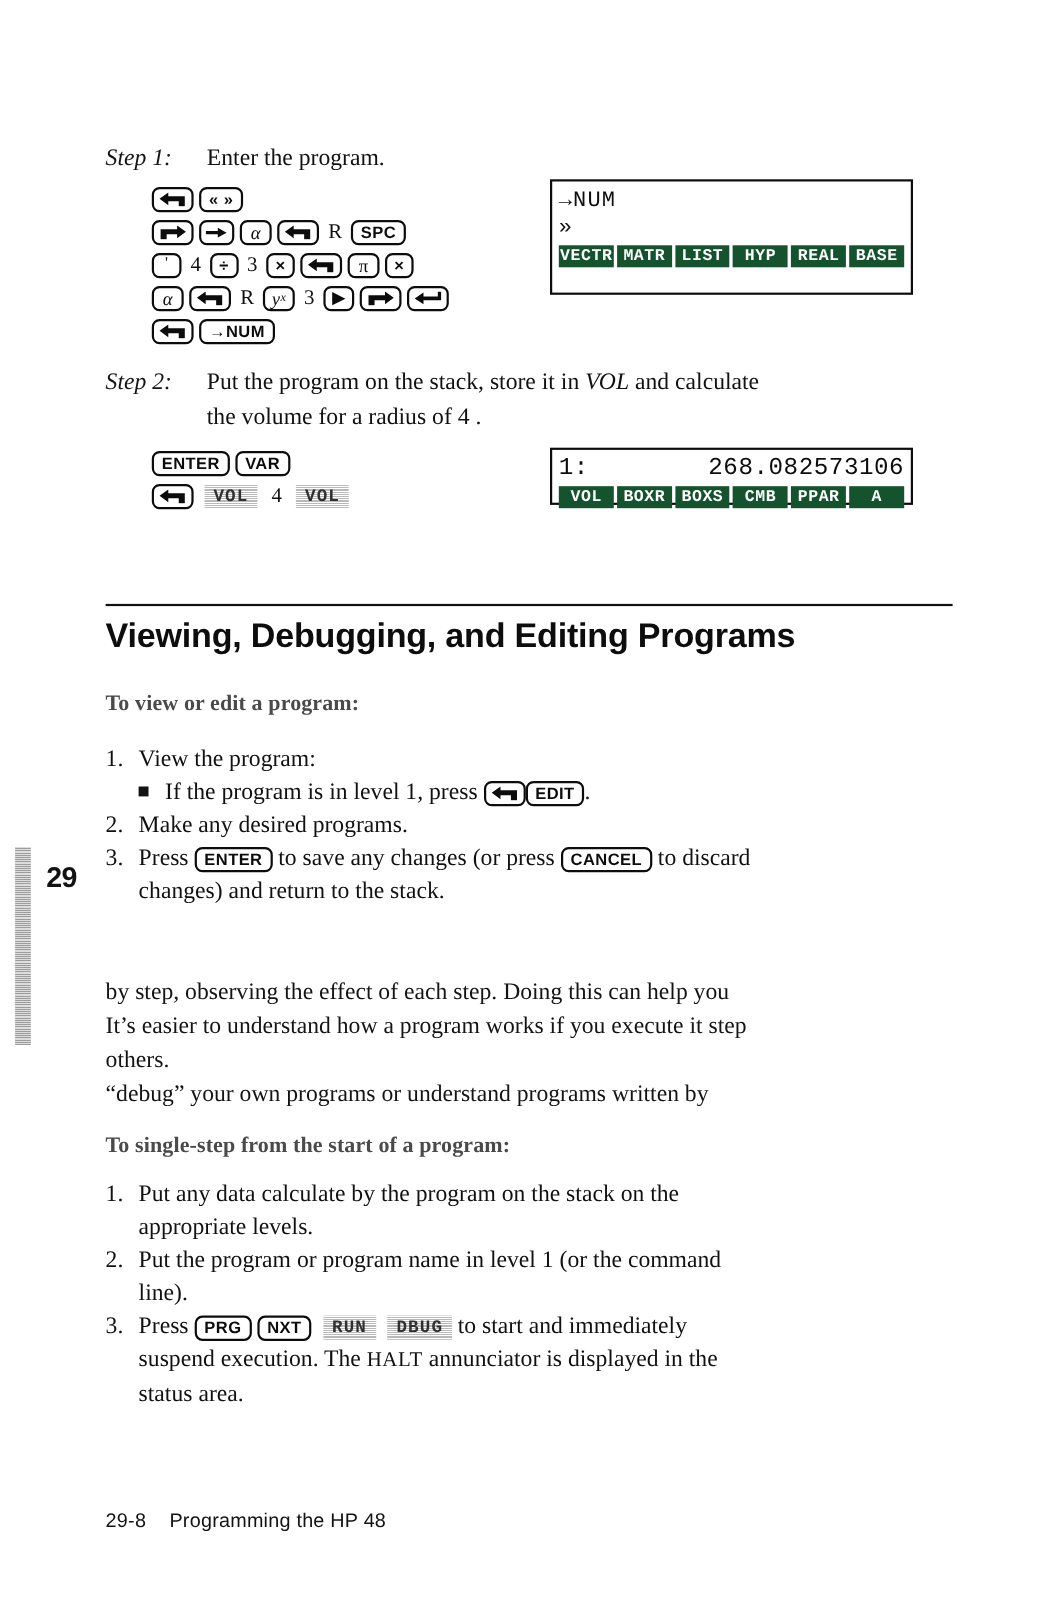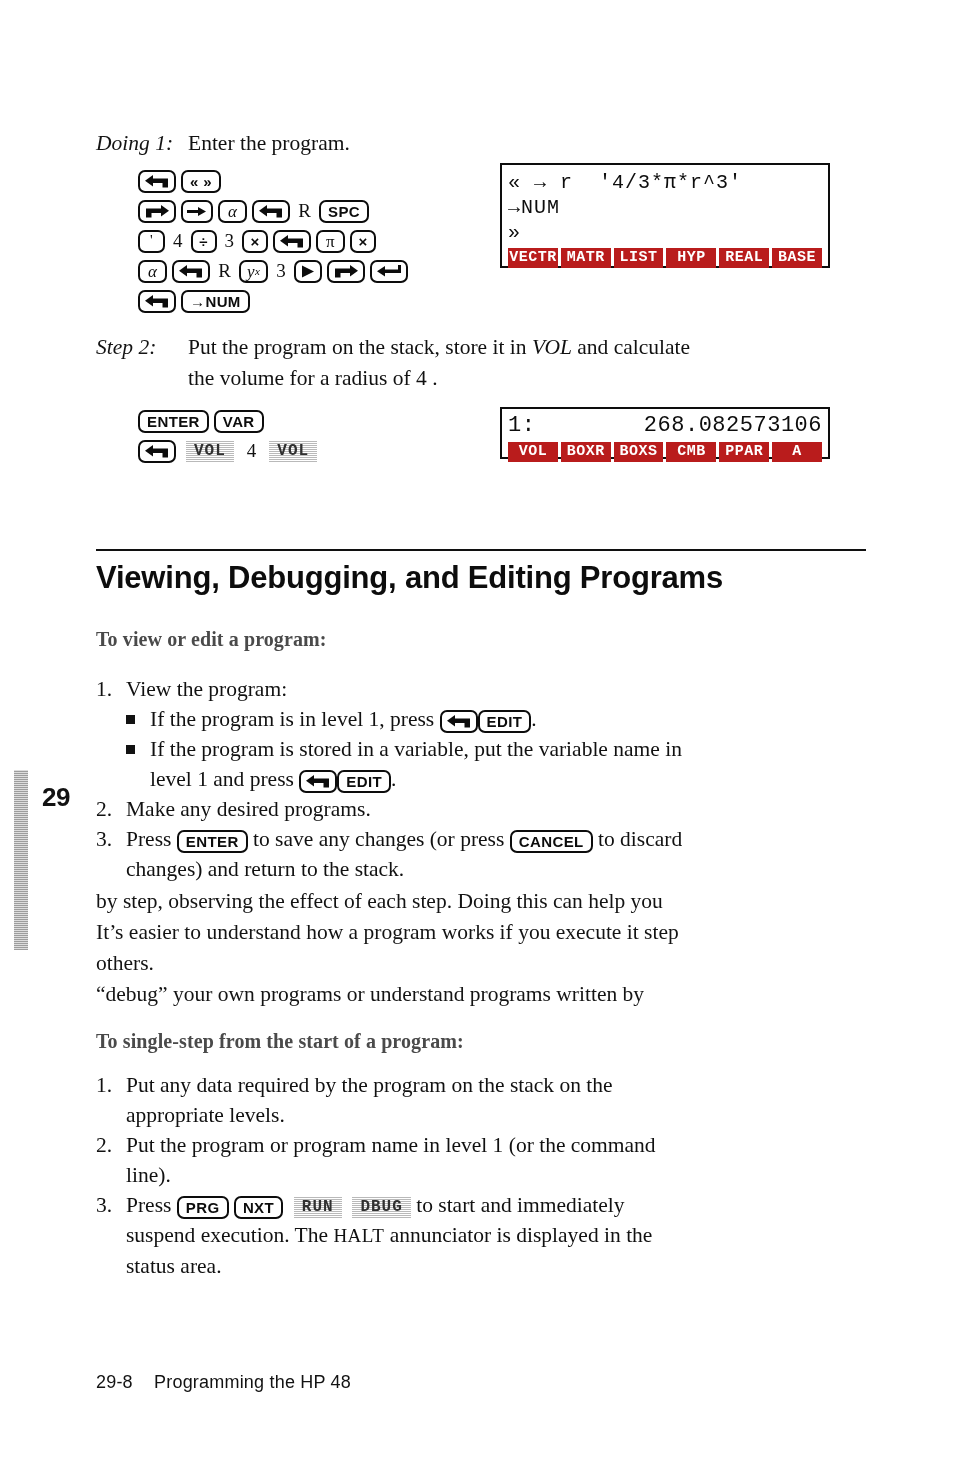"Doing 1:" div.step-label { text: Doing -> Step }
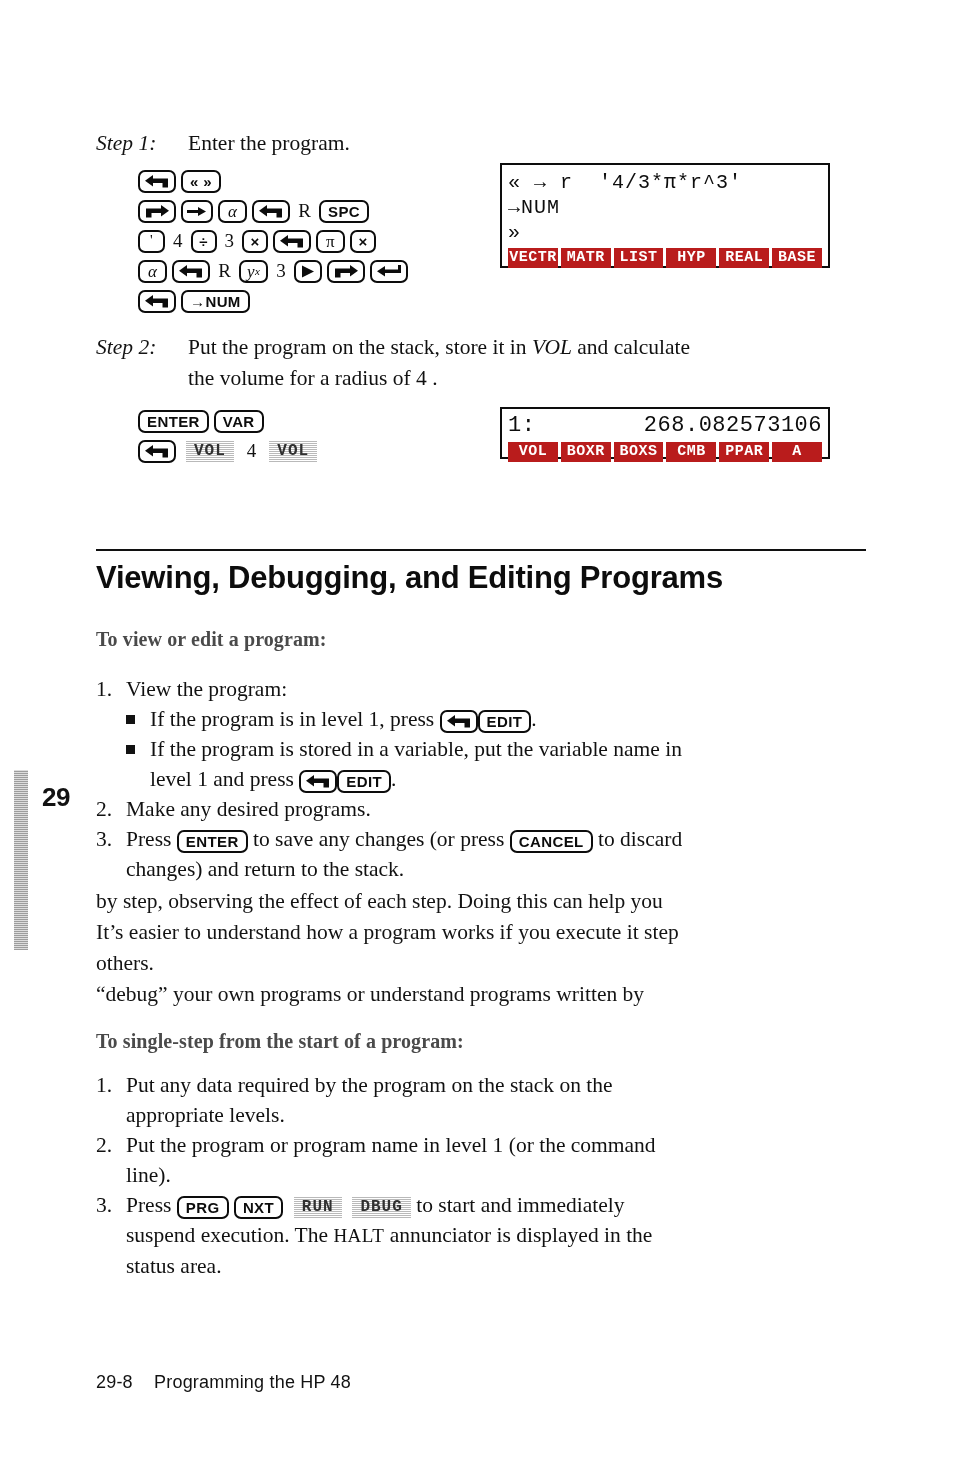"« → r '4/3*π*r^3'" div.lcd-line { html: <div>« → r '4/3*π*r^3'</div> -> none }
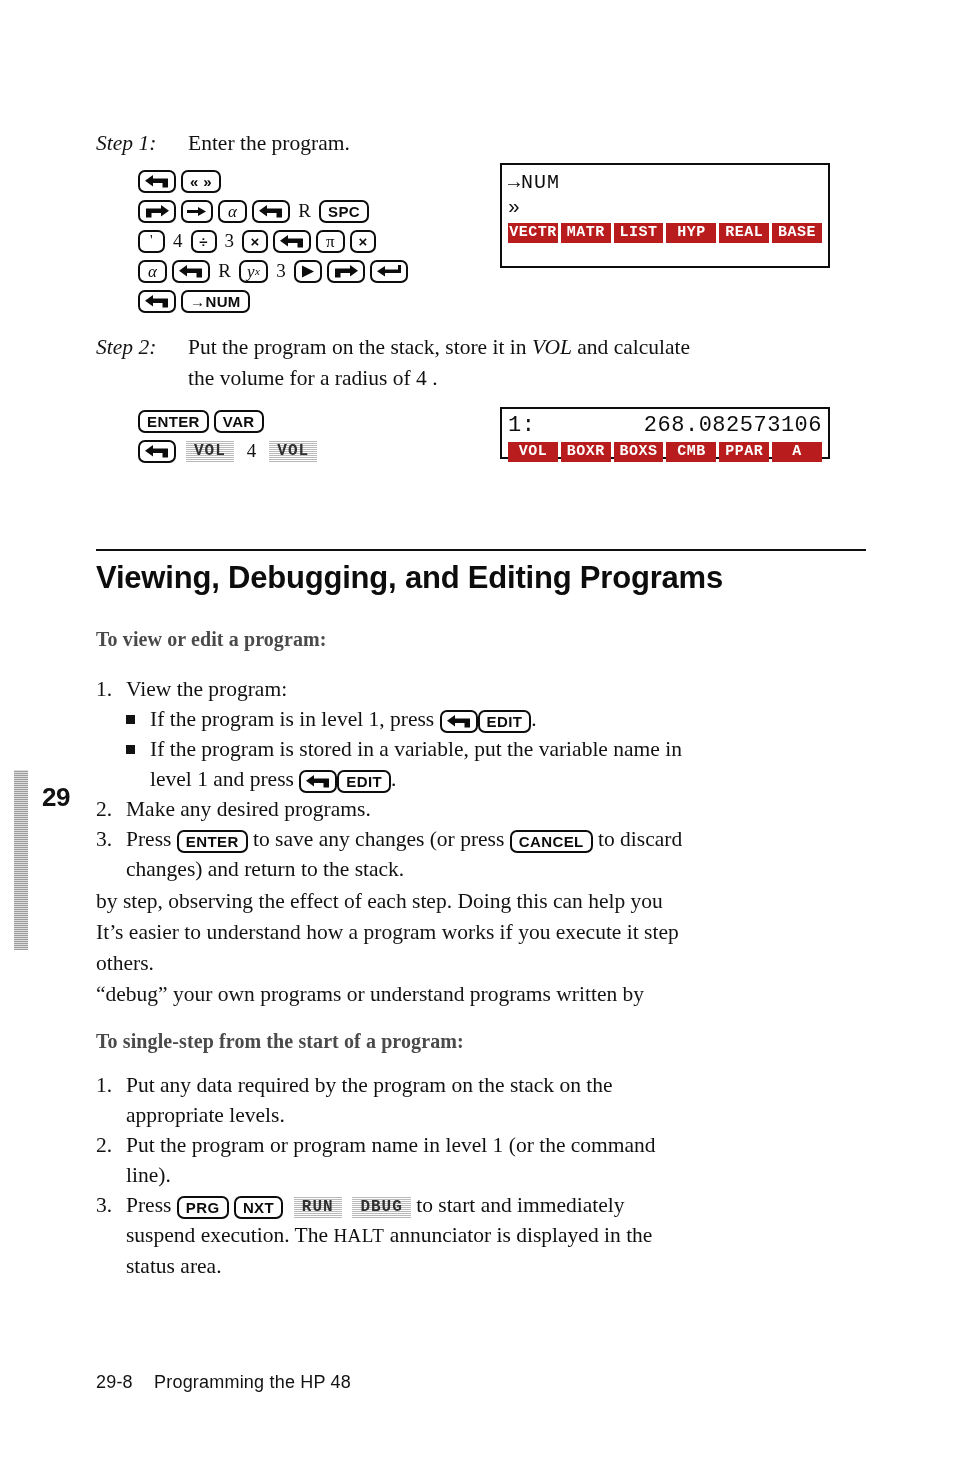"VECTR" .lcd-menu .cell { background: #b91c1c -> #14532d }
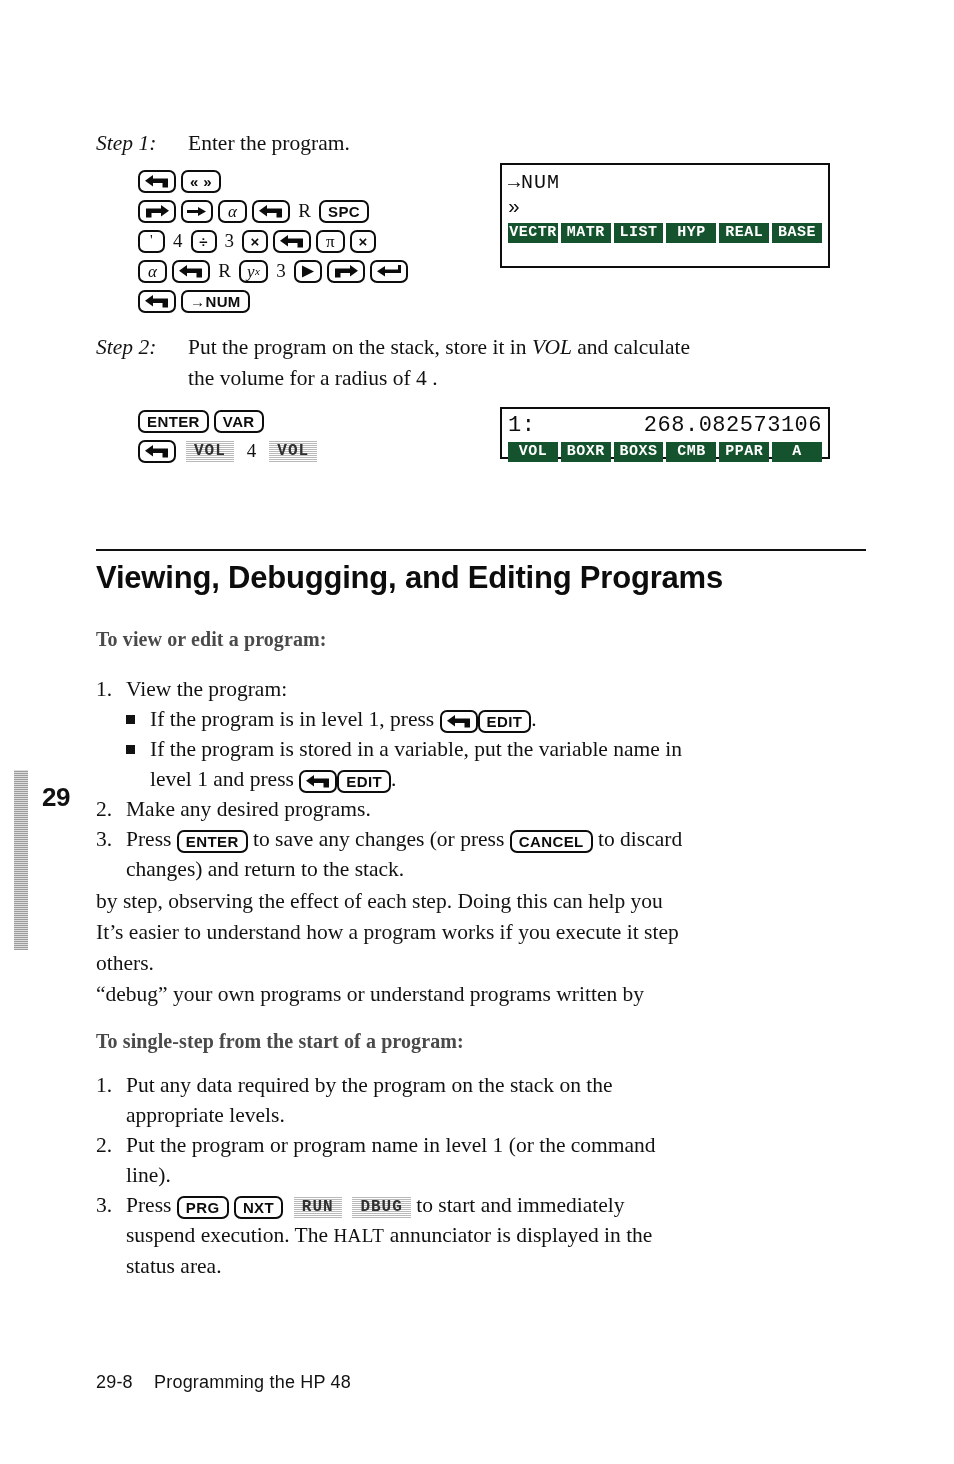"If the program is stored" li { html: <li> <span> <i></i> </span> <span><span>If the program is stored in a variable, put the variable name in</span><br><span>level 1 and press </span><span> <svg> <path></path> </svg> </span><span>EDIT</span><span>.</span></span> </li> -> none }
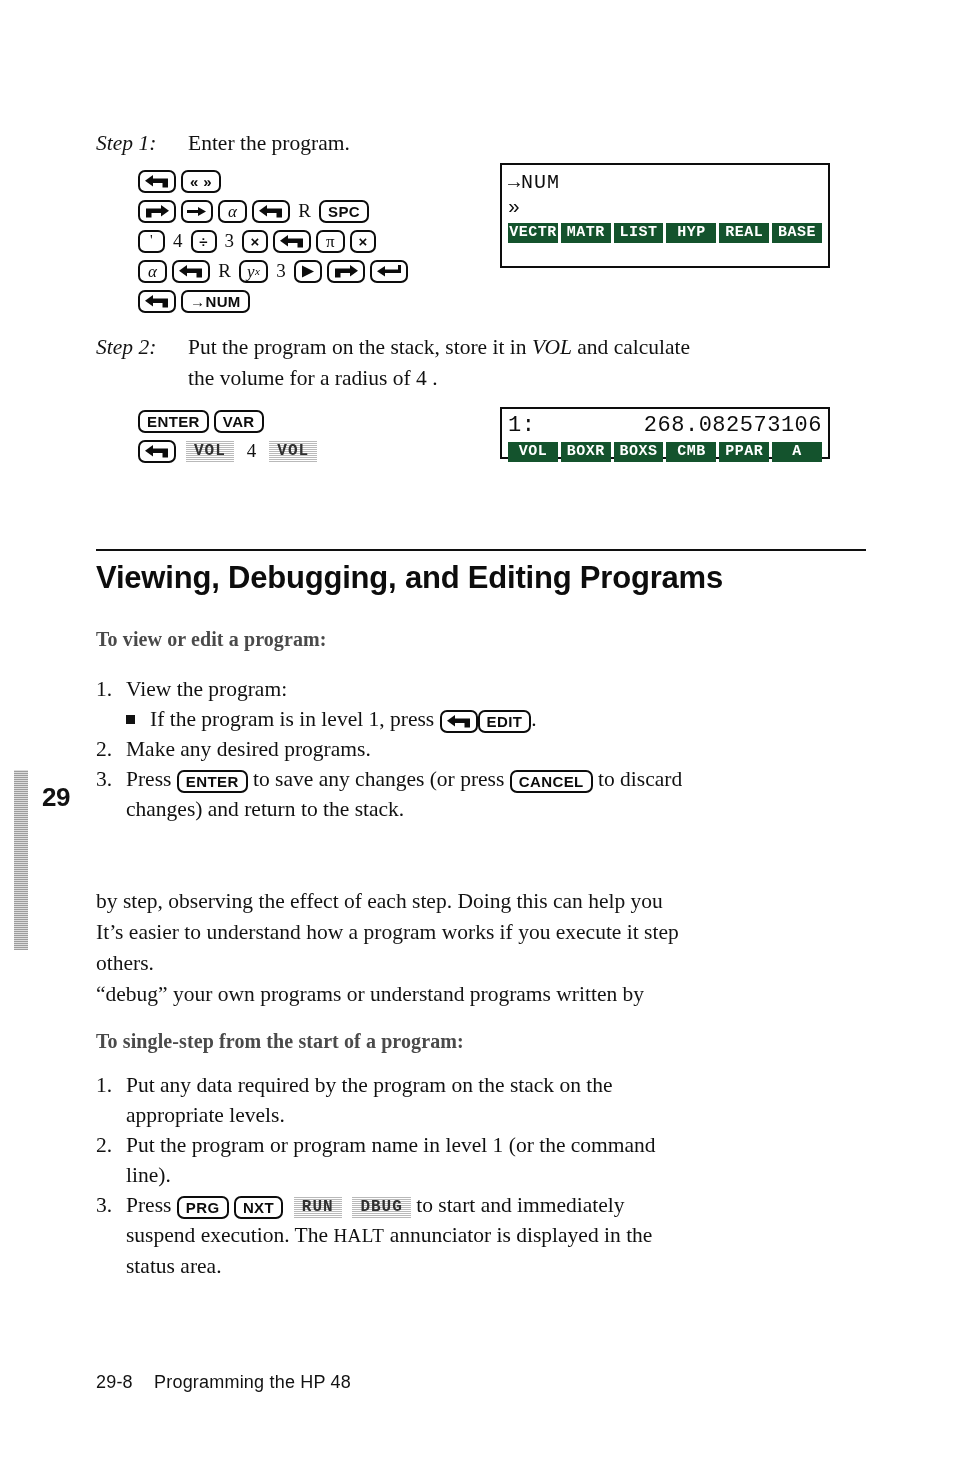"Put any data required by" span { text: required -> calculate }
